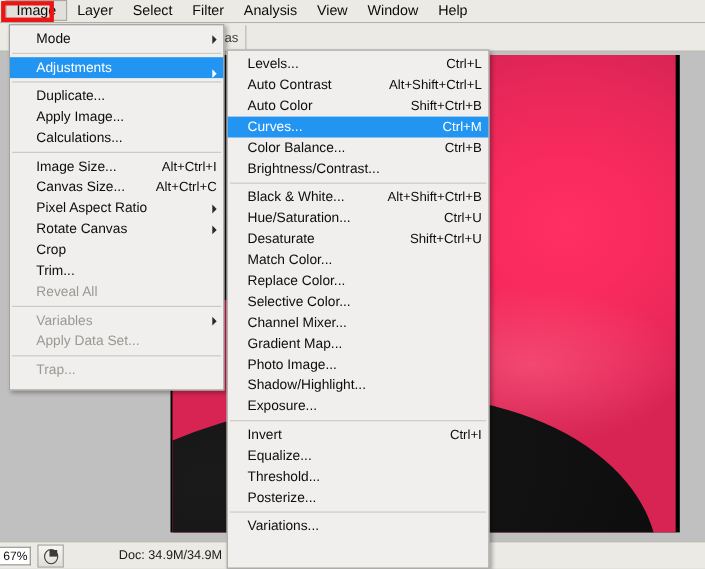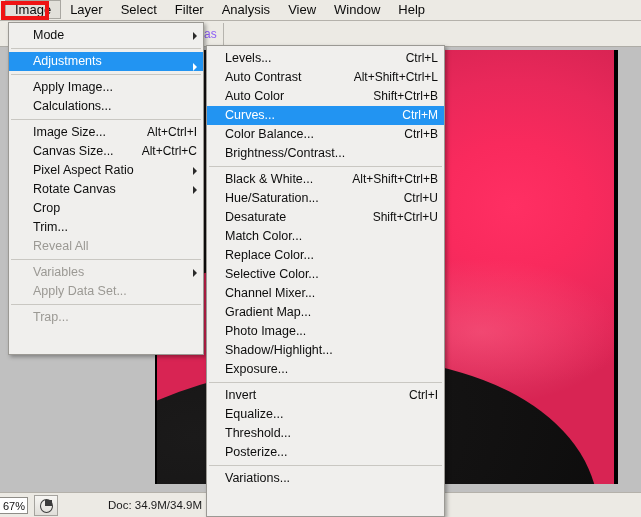"as" #options-frag-text { color: #8b5cf6 -> #404040 }
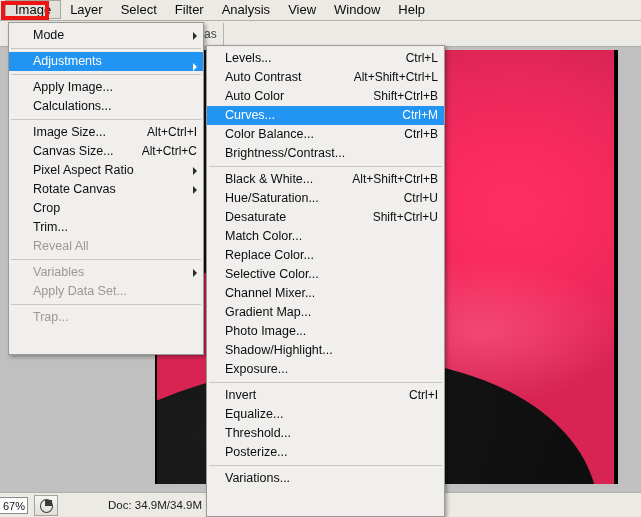"Duplicate..." div.menu-row { html: none -> <div> <span>Duplicate...</span> </div> }
